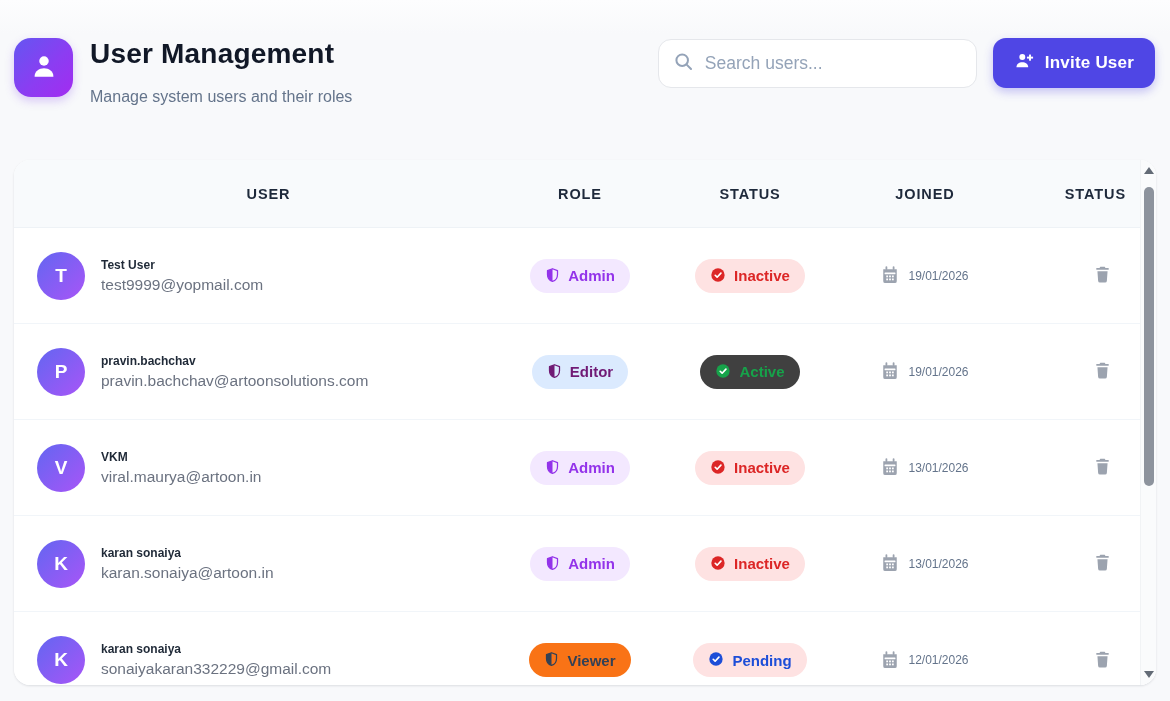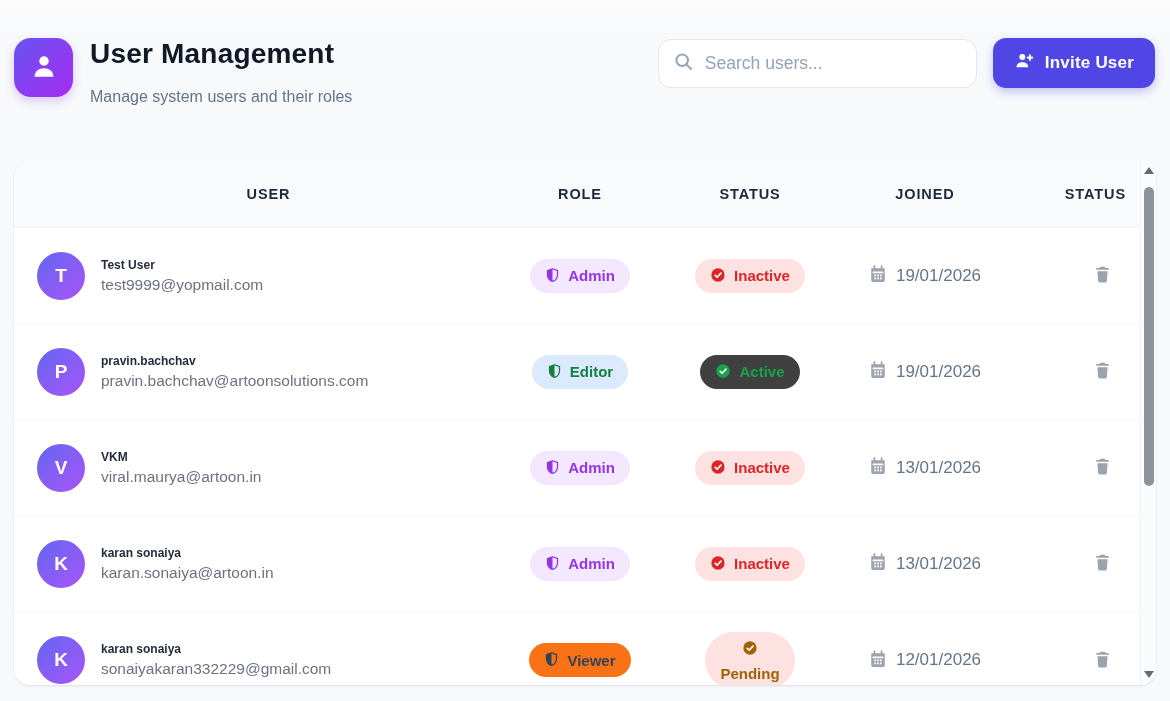"19/01/2026" .joined-cell { font-size: 17px -> 12px }
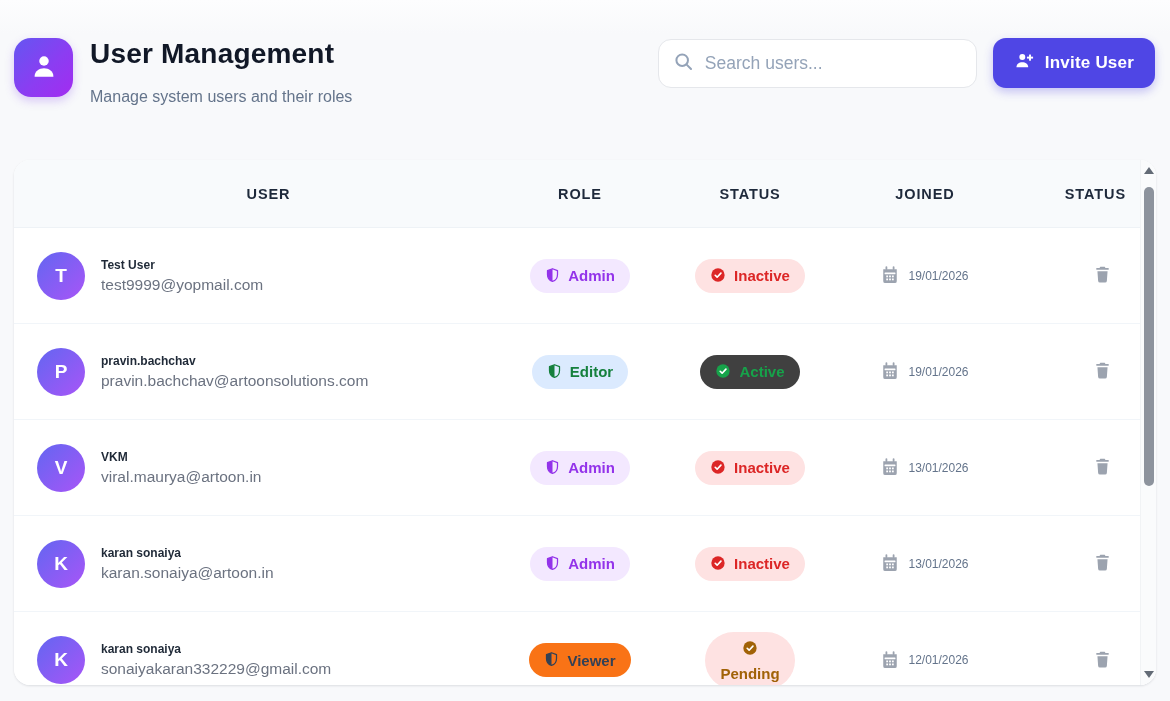"Editor" .role-editor { color: #15803d -> #701a75 }
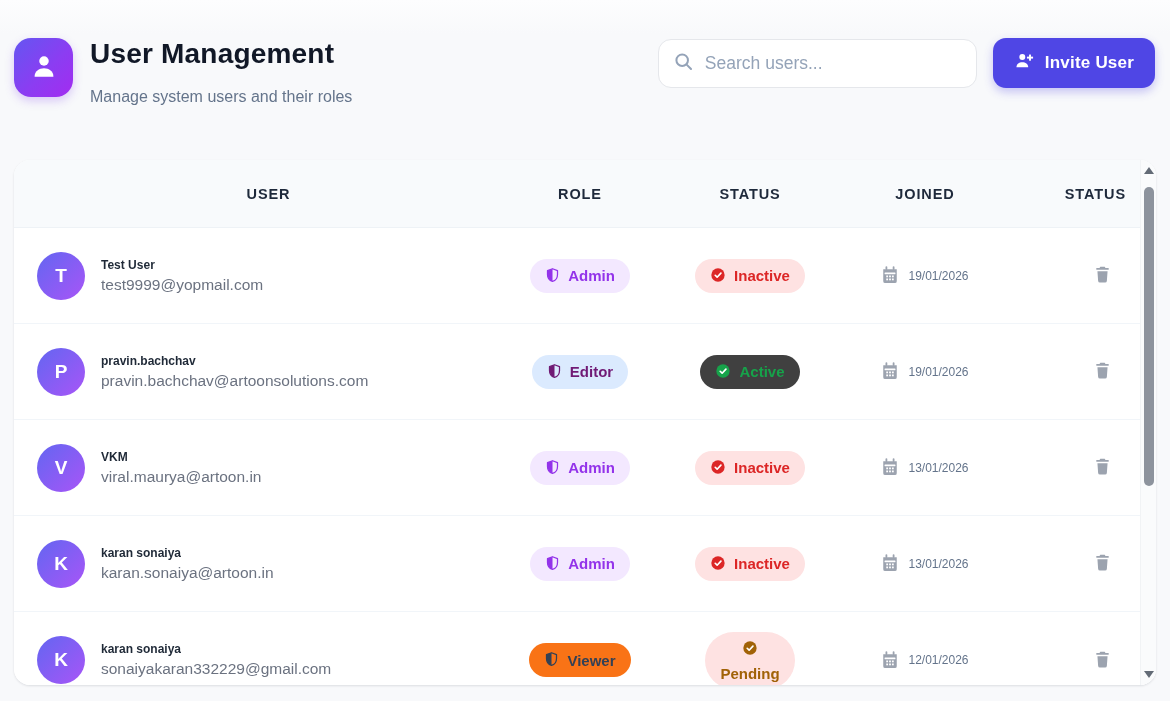"Pending" .status-pending { color: #a16207 -> #1d4ed8; flex-direction: column -> none }
